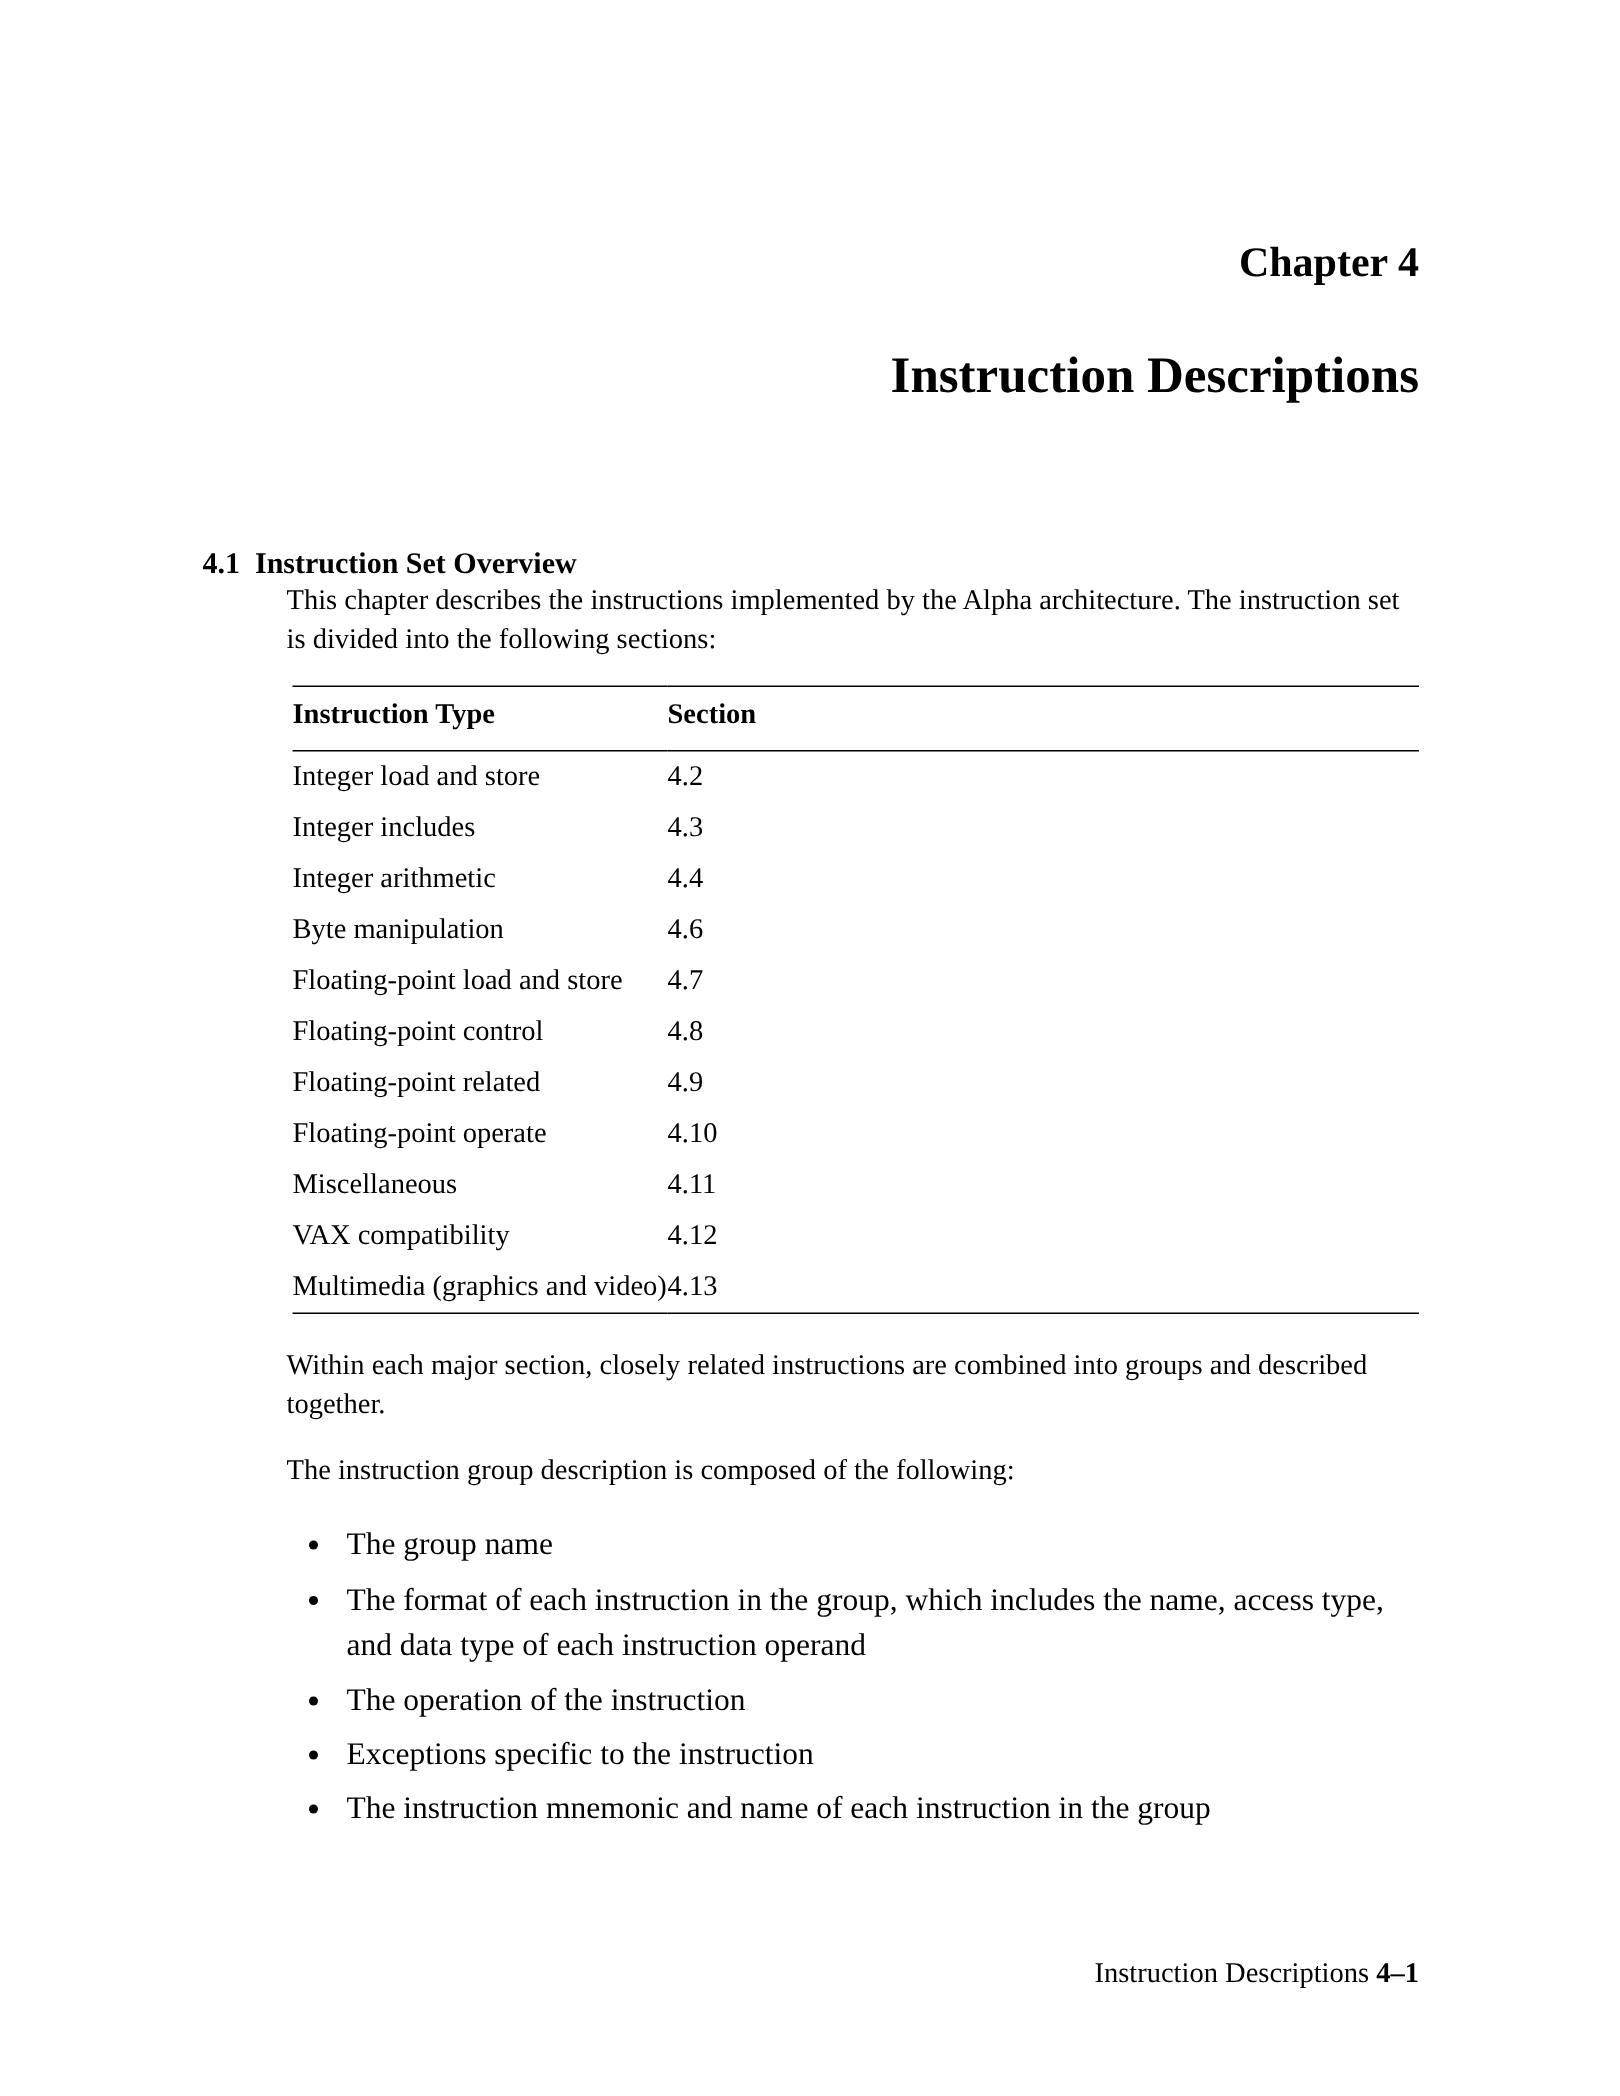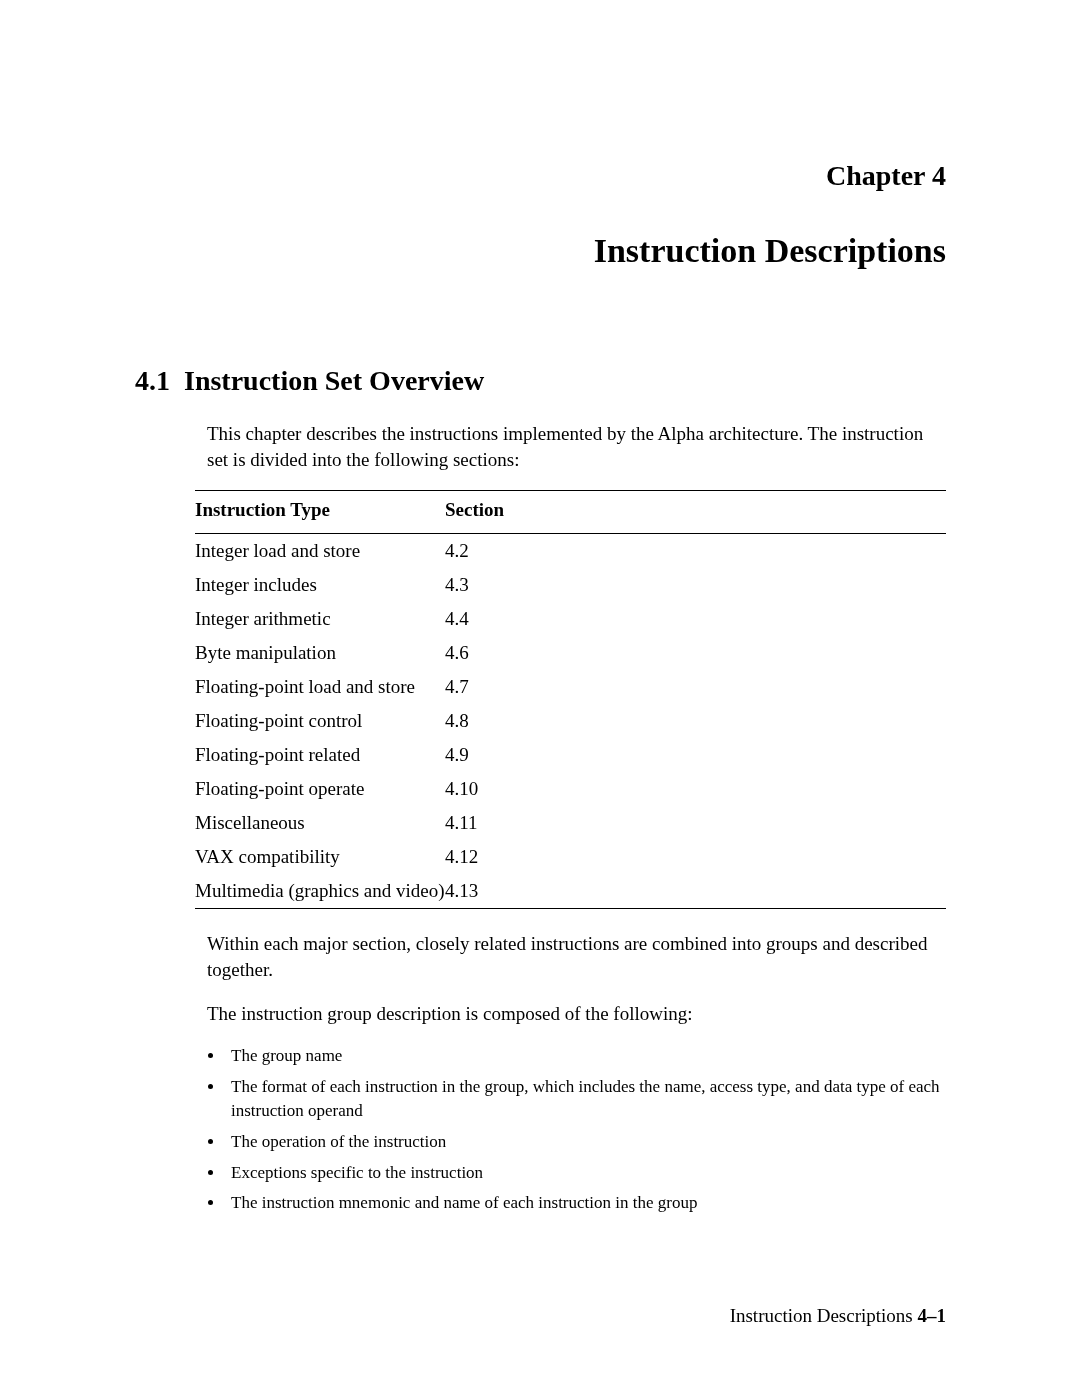"4.1 Instruction Set Overview" .section-heading { font-size: 28px -> 20px; margin-bottom: 24px -> none }
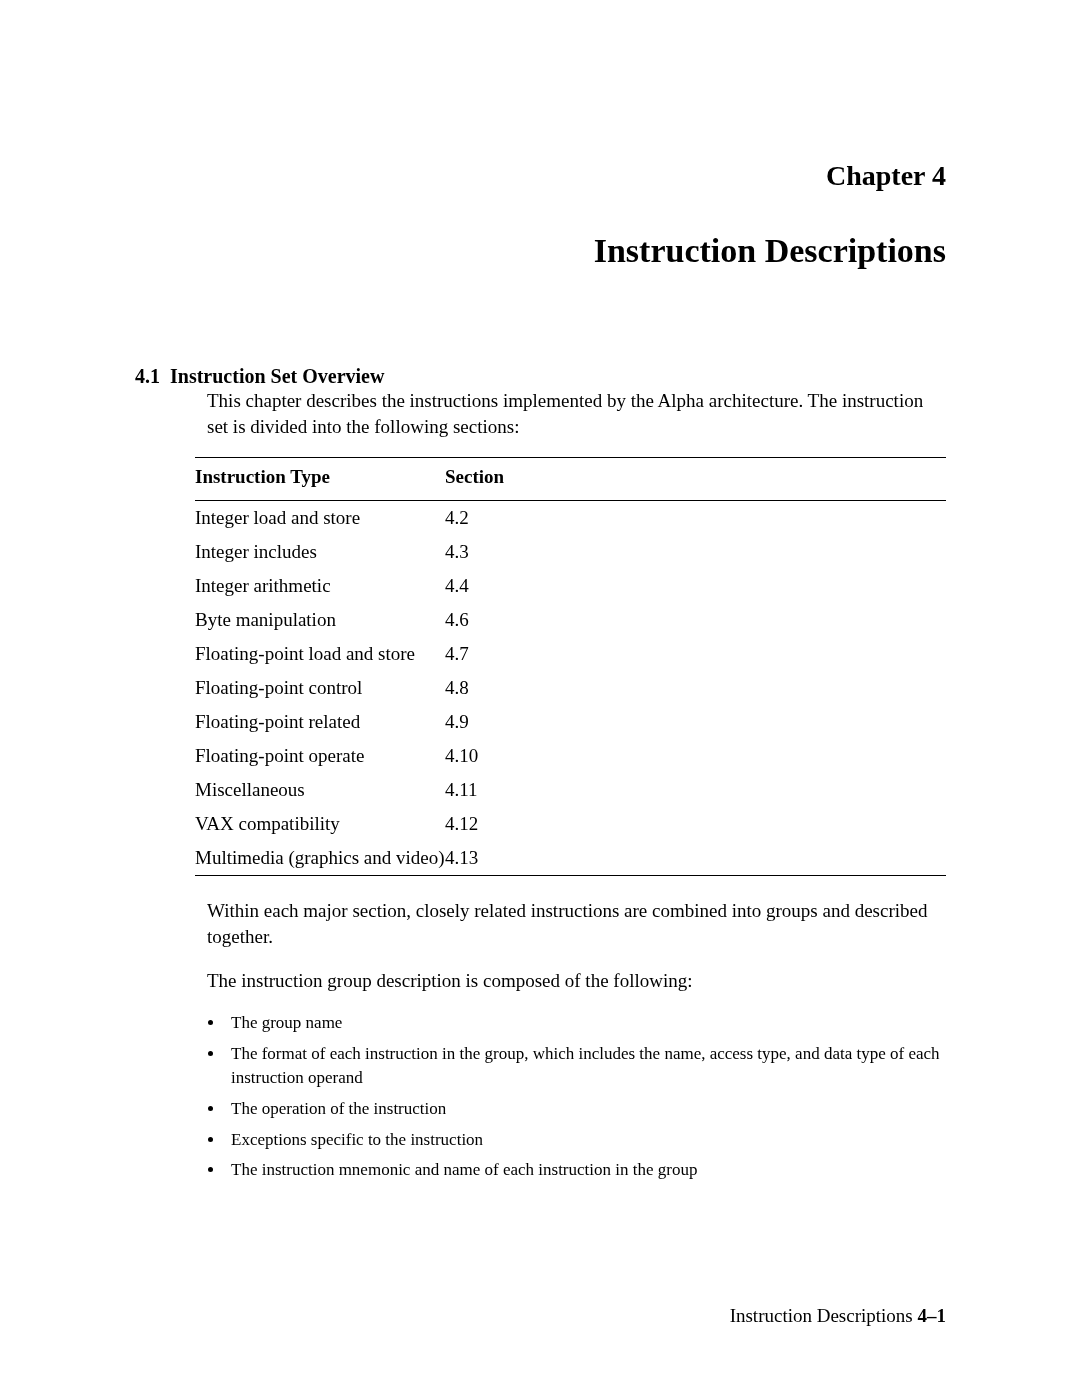"This chapter describes the instructions" .body-text { margin-left: 72px -> 56px }
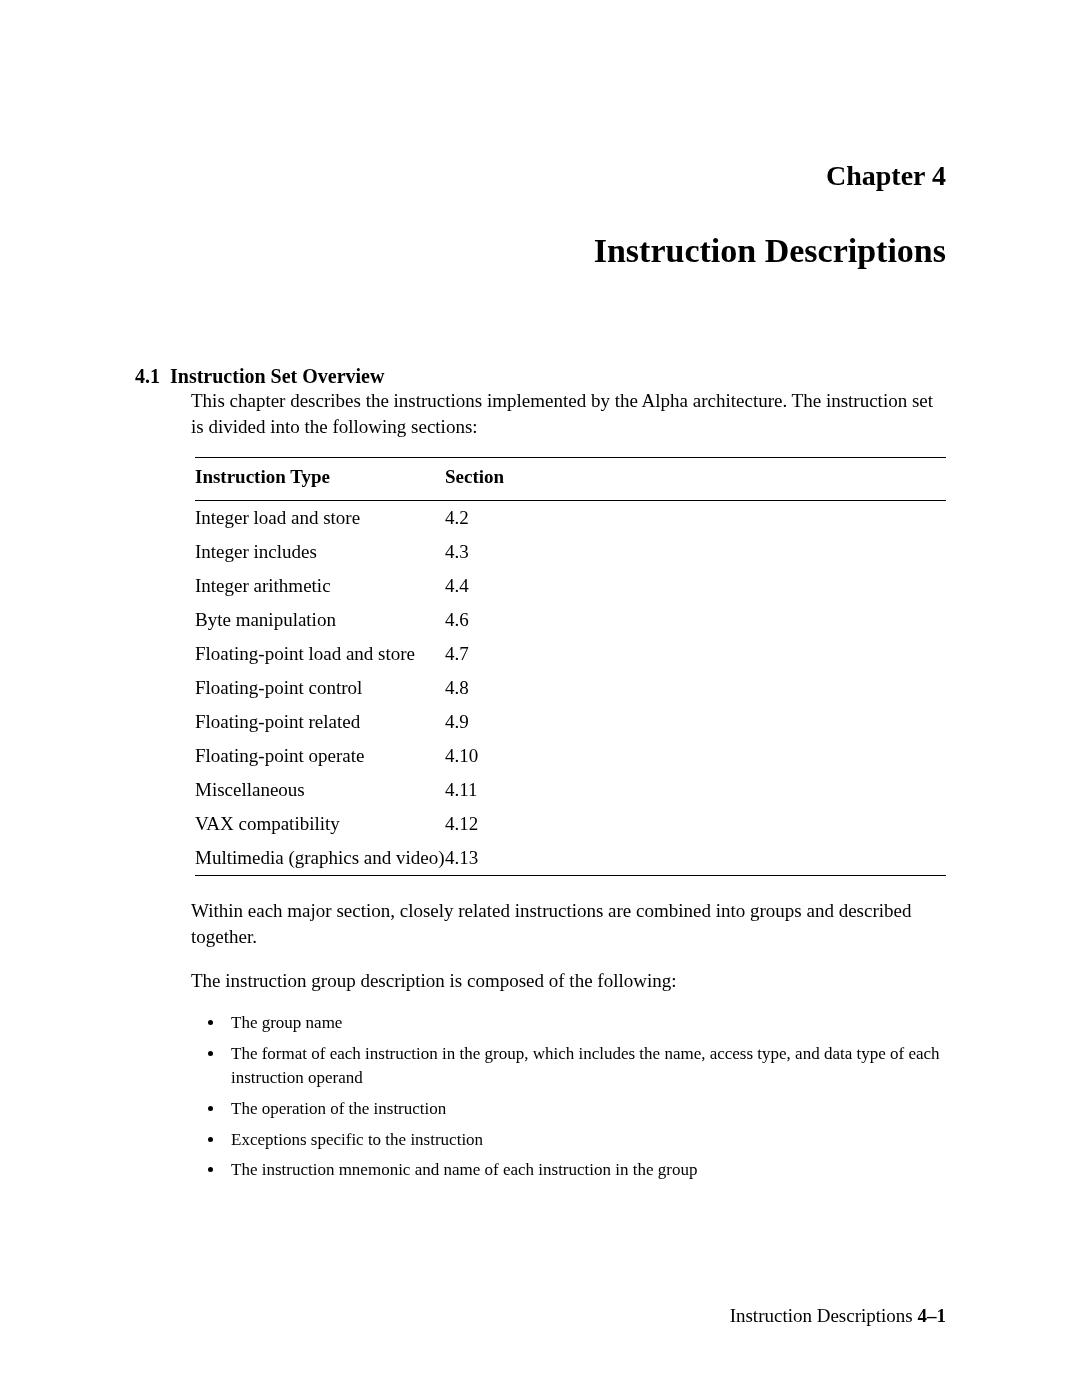"The group name" ul.desc-list { font-size: 17px -> 21px }
